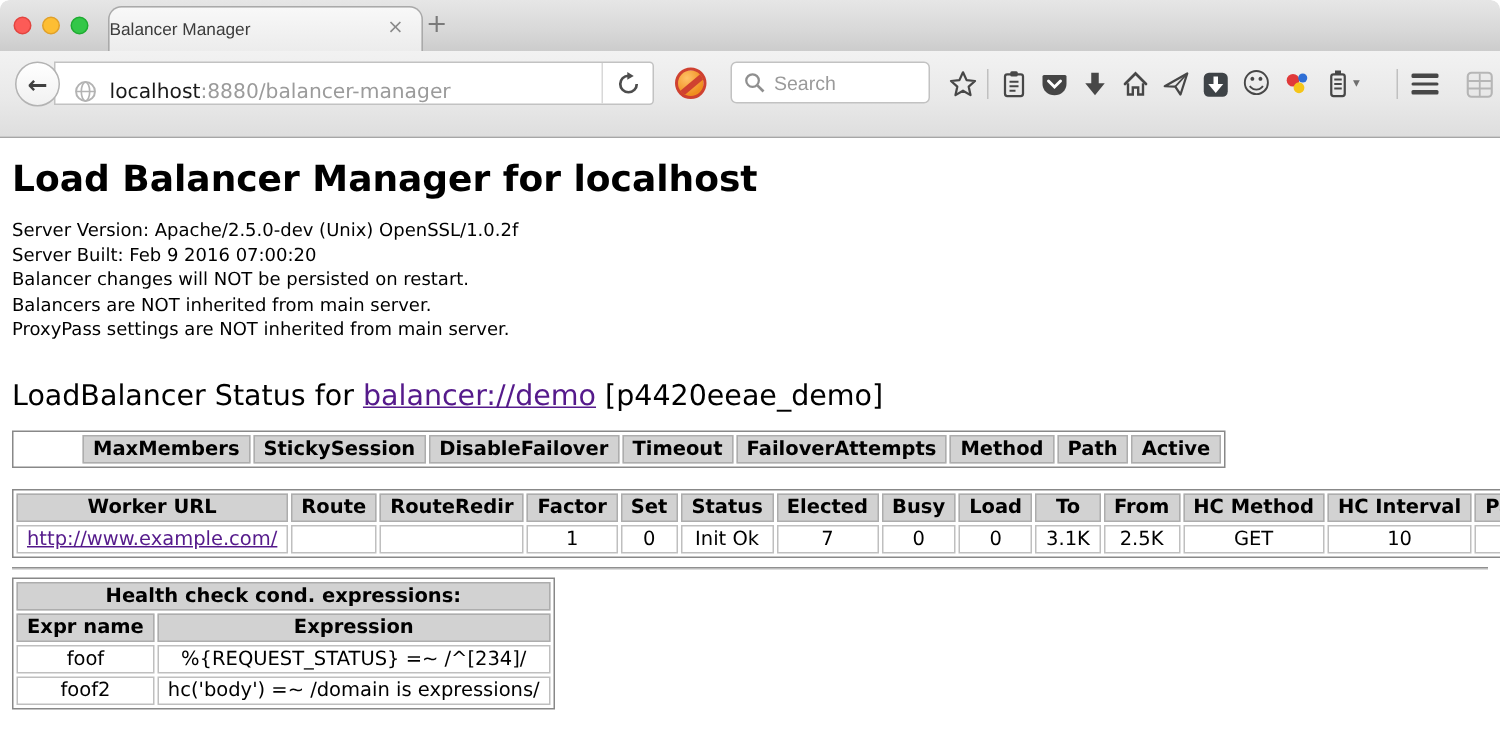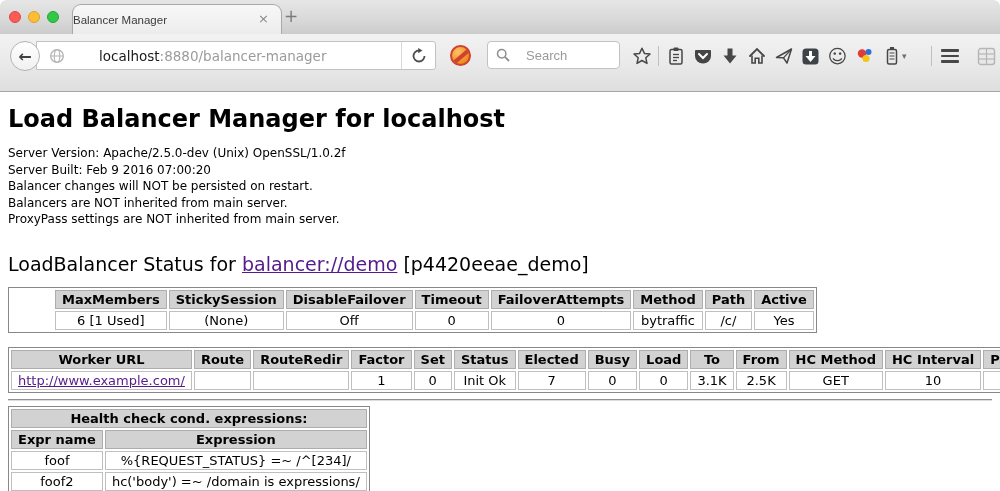"localhost:8880/balancer-manager" .url-bar { align-items: center -> flex-end; gap: 26px -> none }
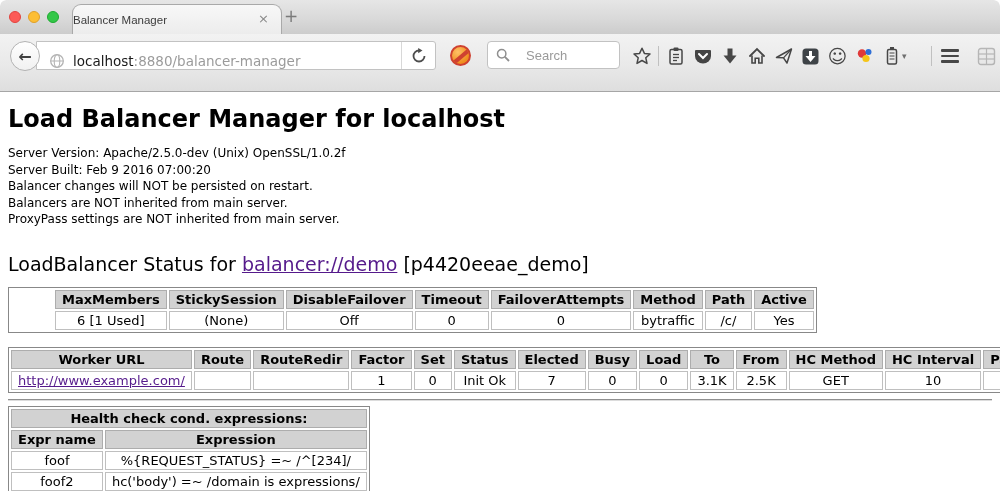"Search" .search-box input { margin-left: 16px -> 6px }
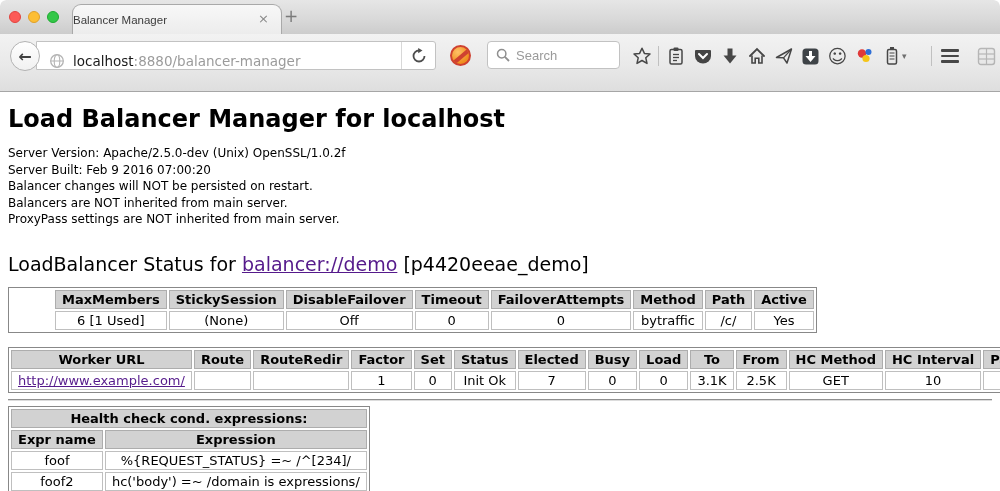"6 [1 Used]" tr { html: <tr> <td>6 [1 Used]</td> <td>(None)</td> <td>Off</td> <td>0</td> <td>0</td> <td>bytraffic</td> <td>/c/</td> <td>Yes</td> </tr> -> none }
